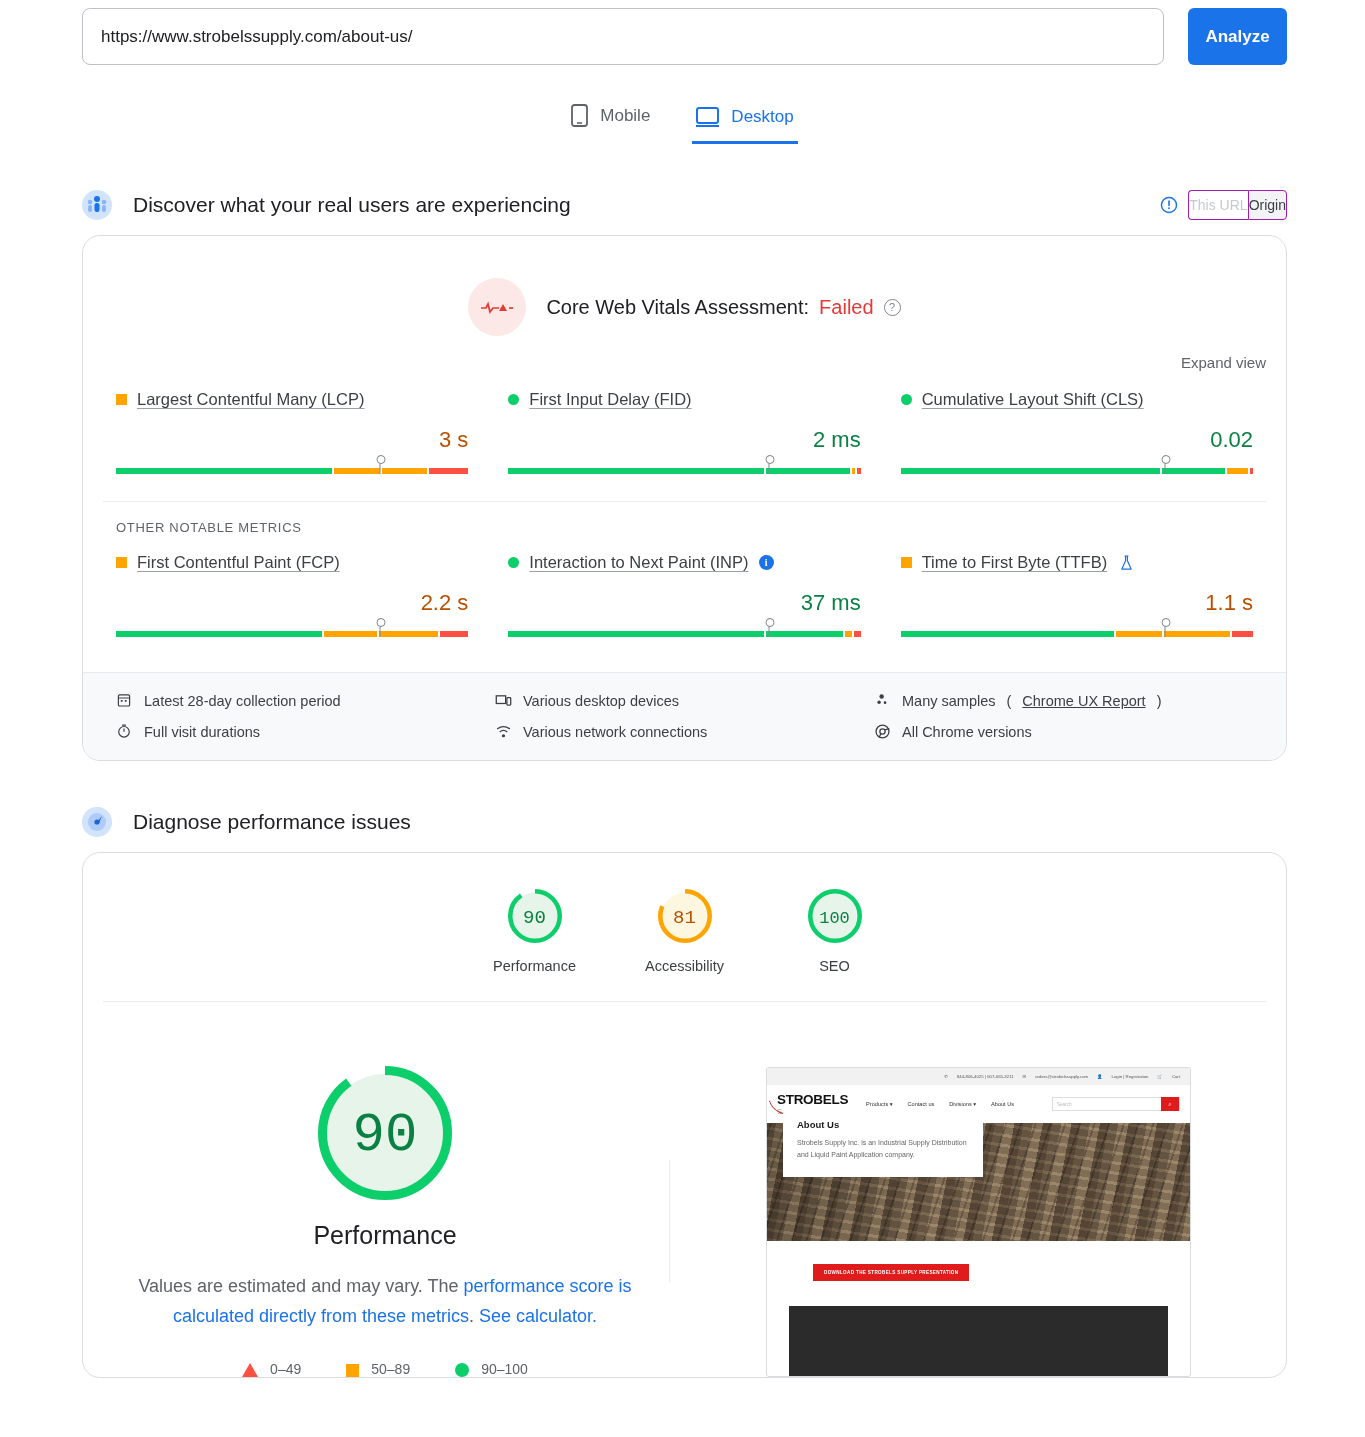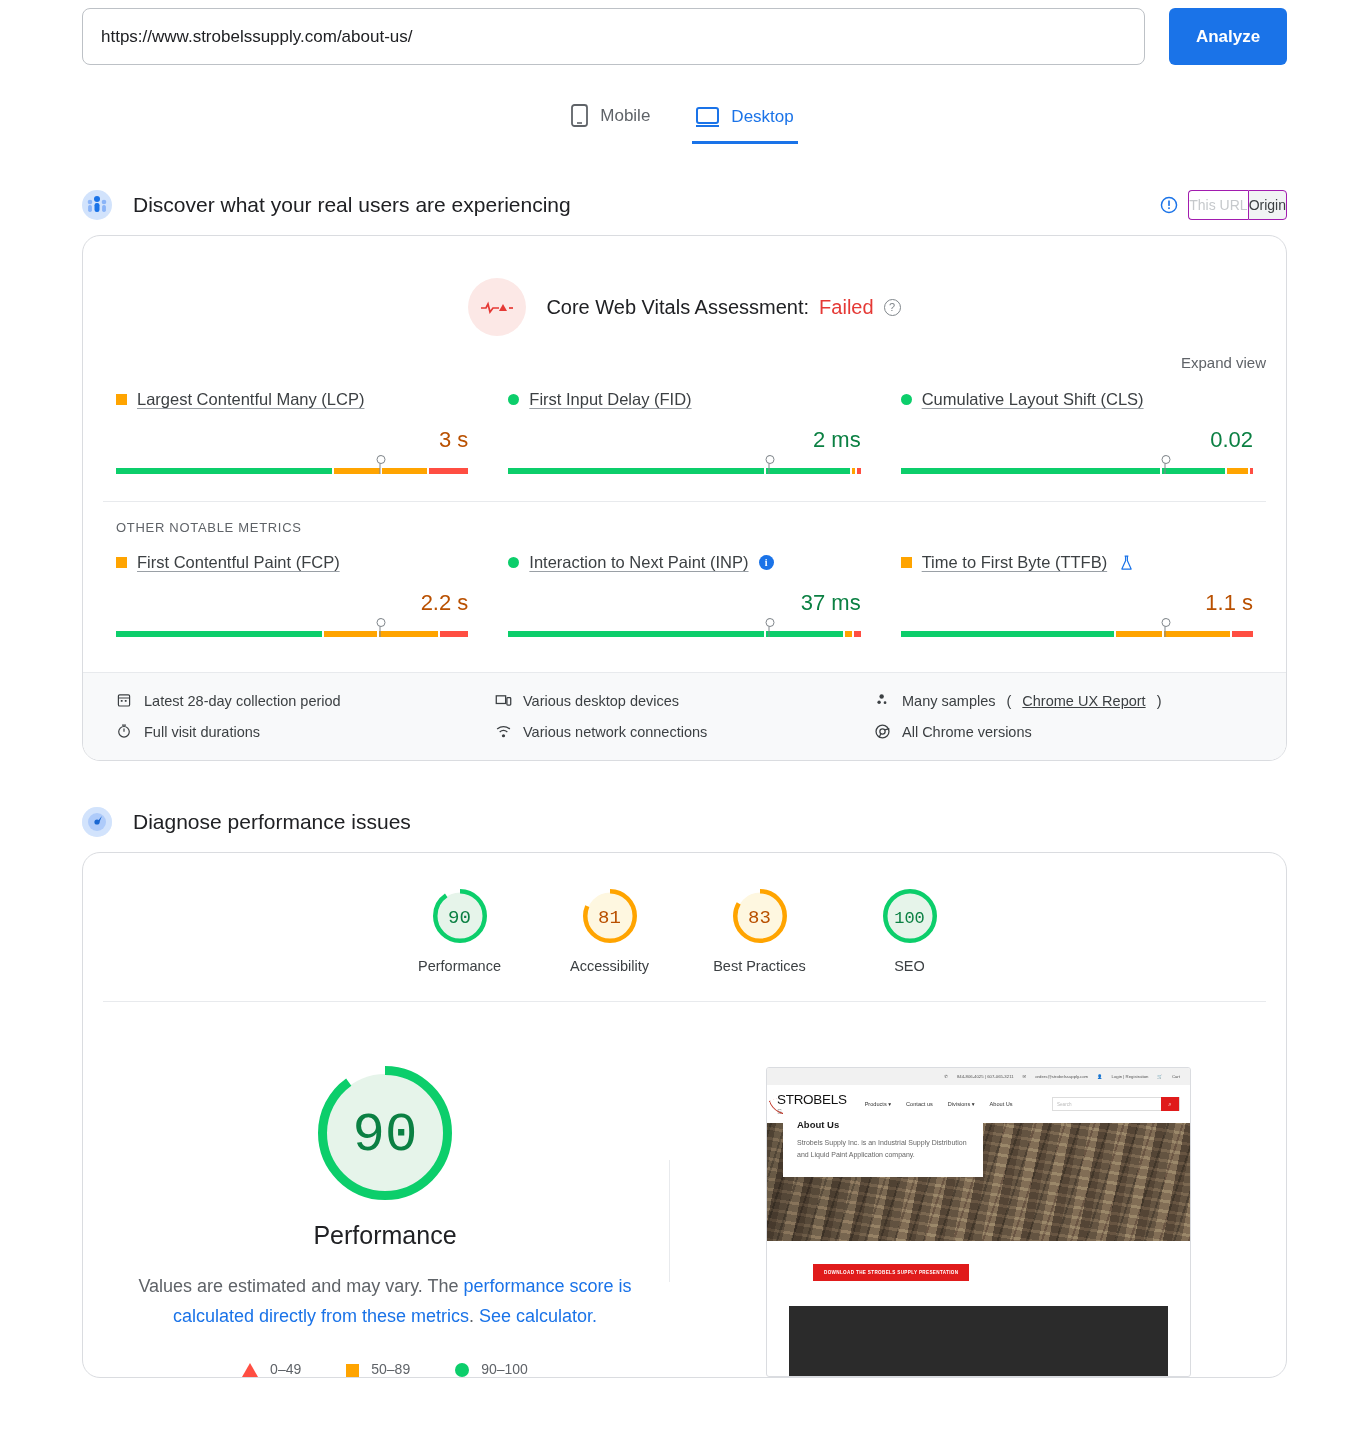"Analyze" .analyze-btn { width: 118px -> 99px }
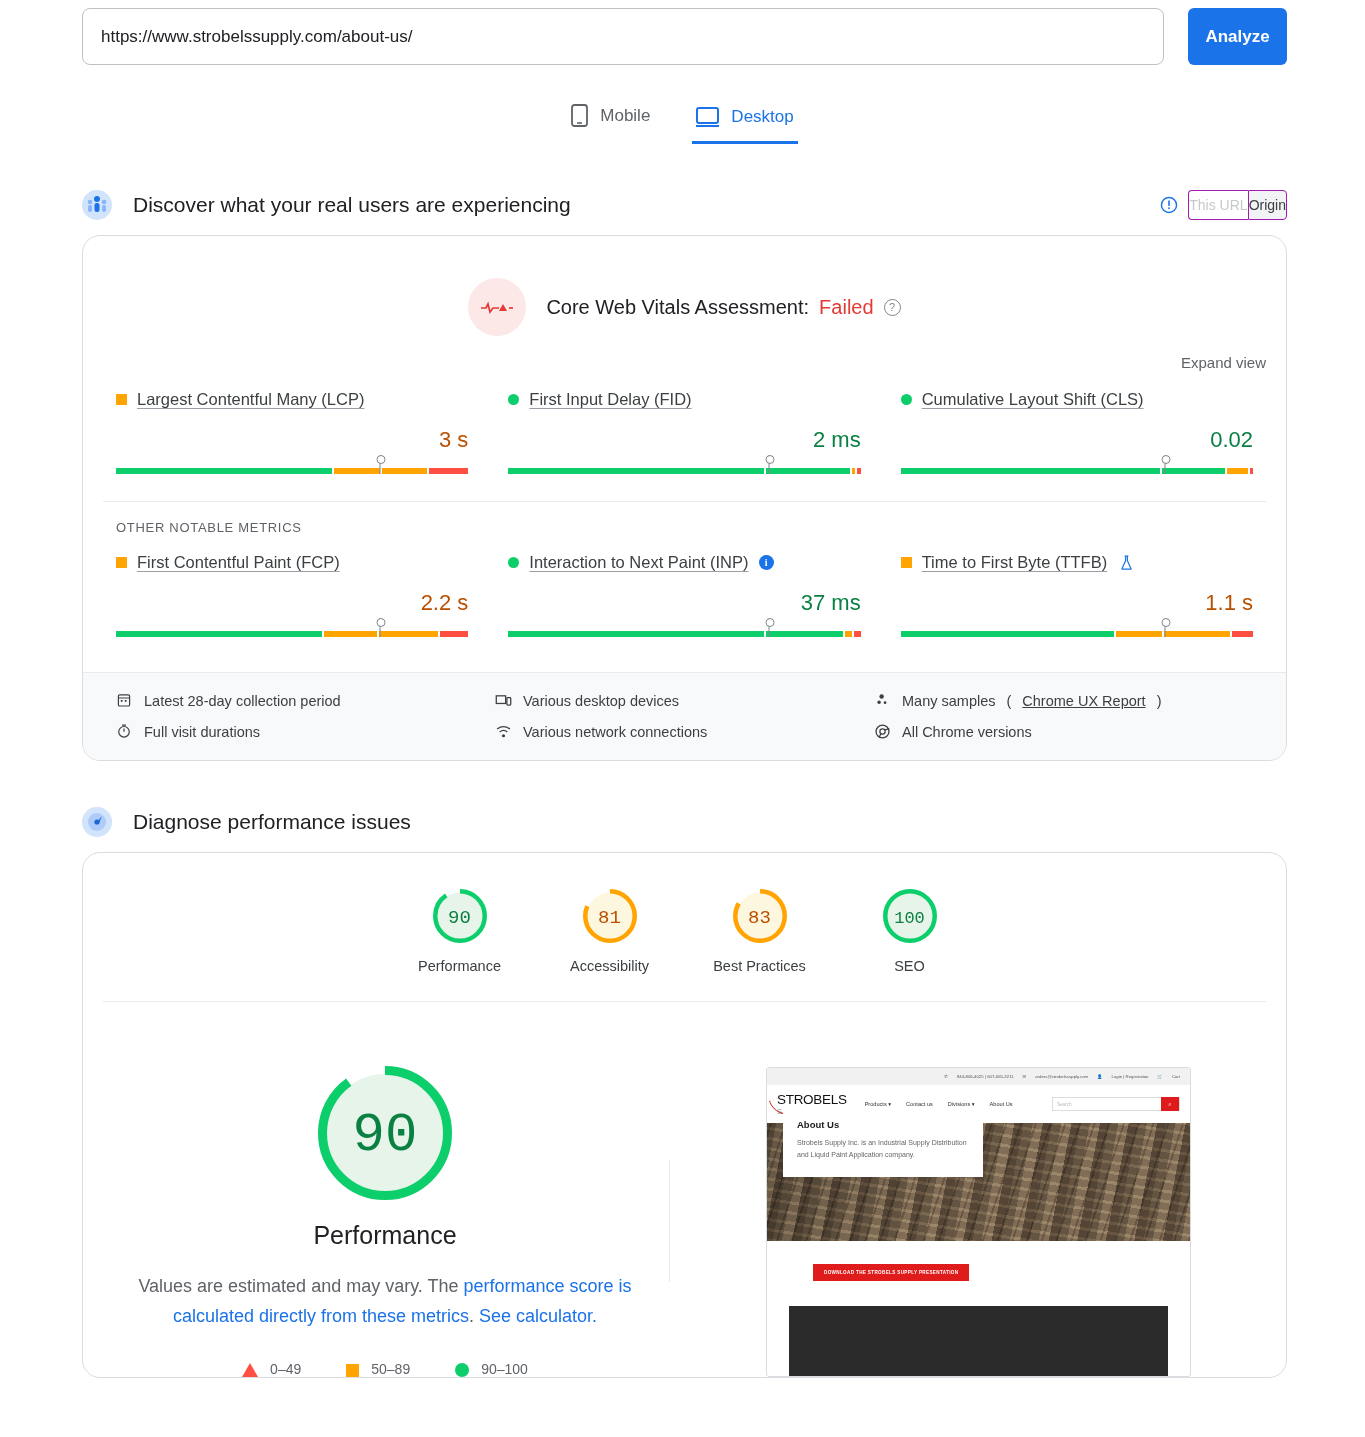"83" div.gauge-item { html: <div><div><svg> <circle></circle> <circle></circle> </svg><div>83</div></div><div>Best Practices</div></div> -> none }
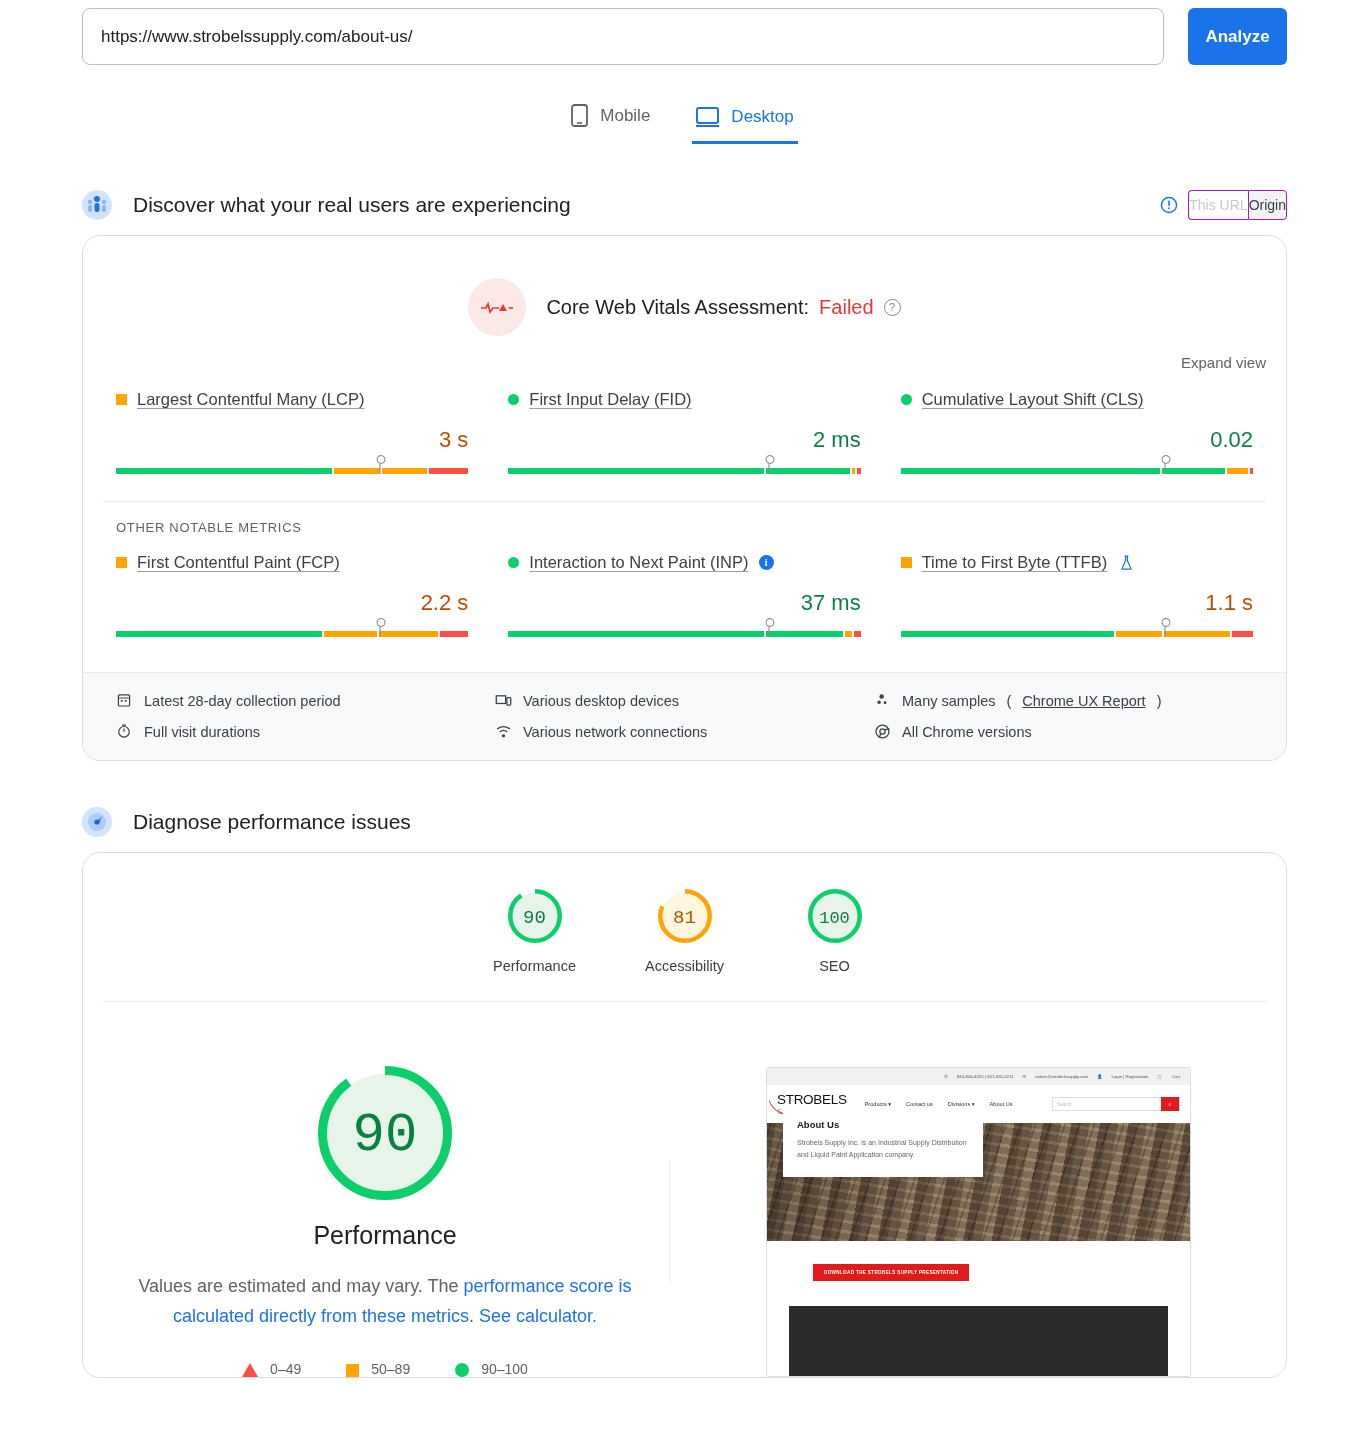"STROBELS" .t-logo-main { font-weight: 400 -> 700 }
